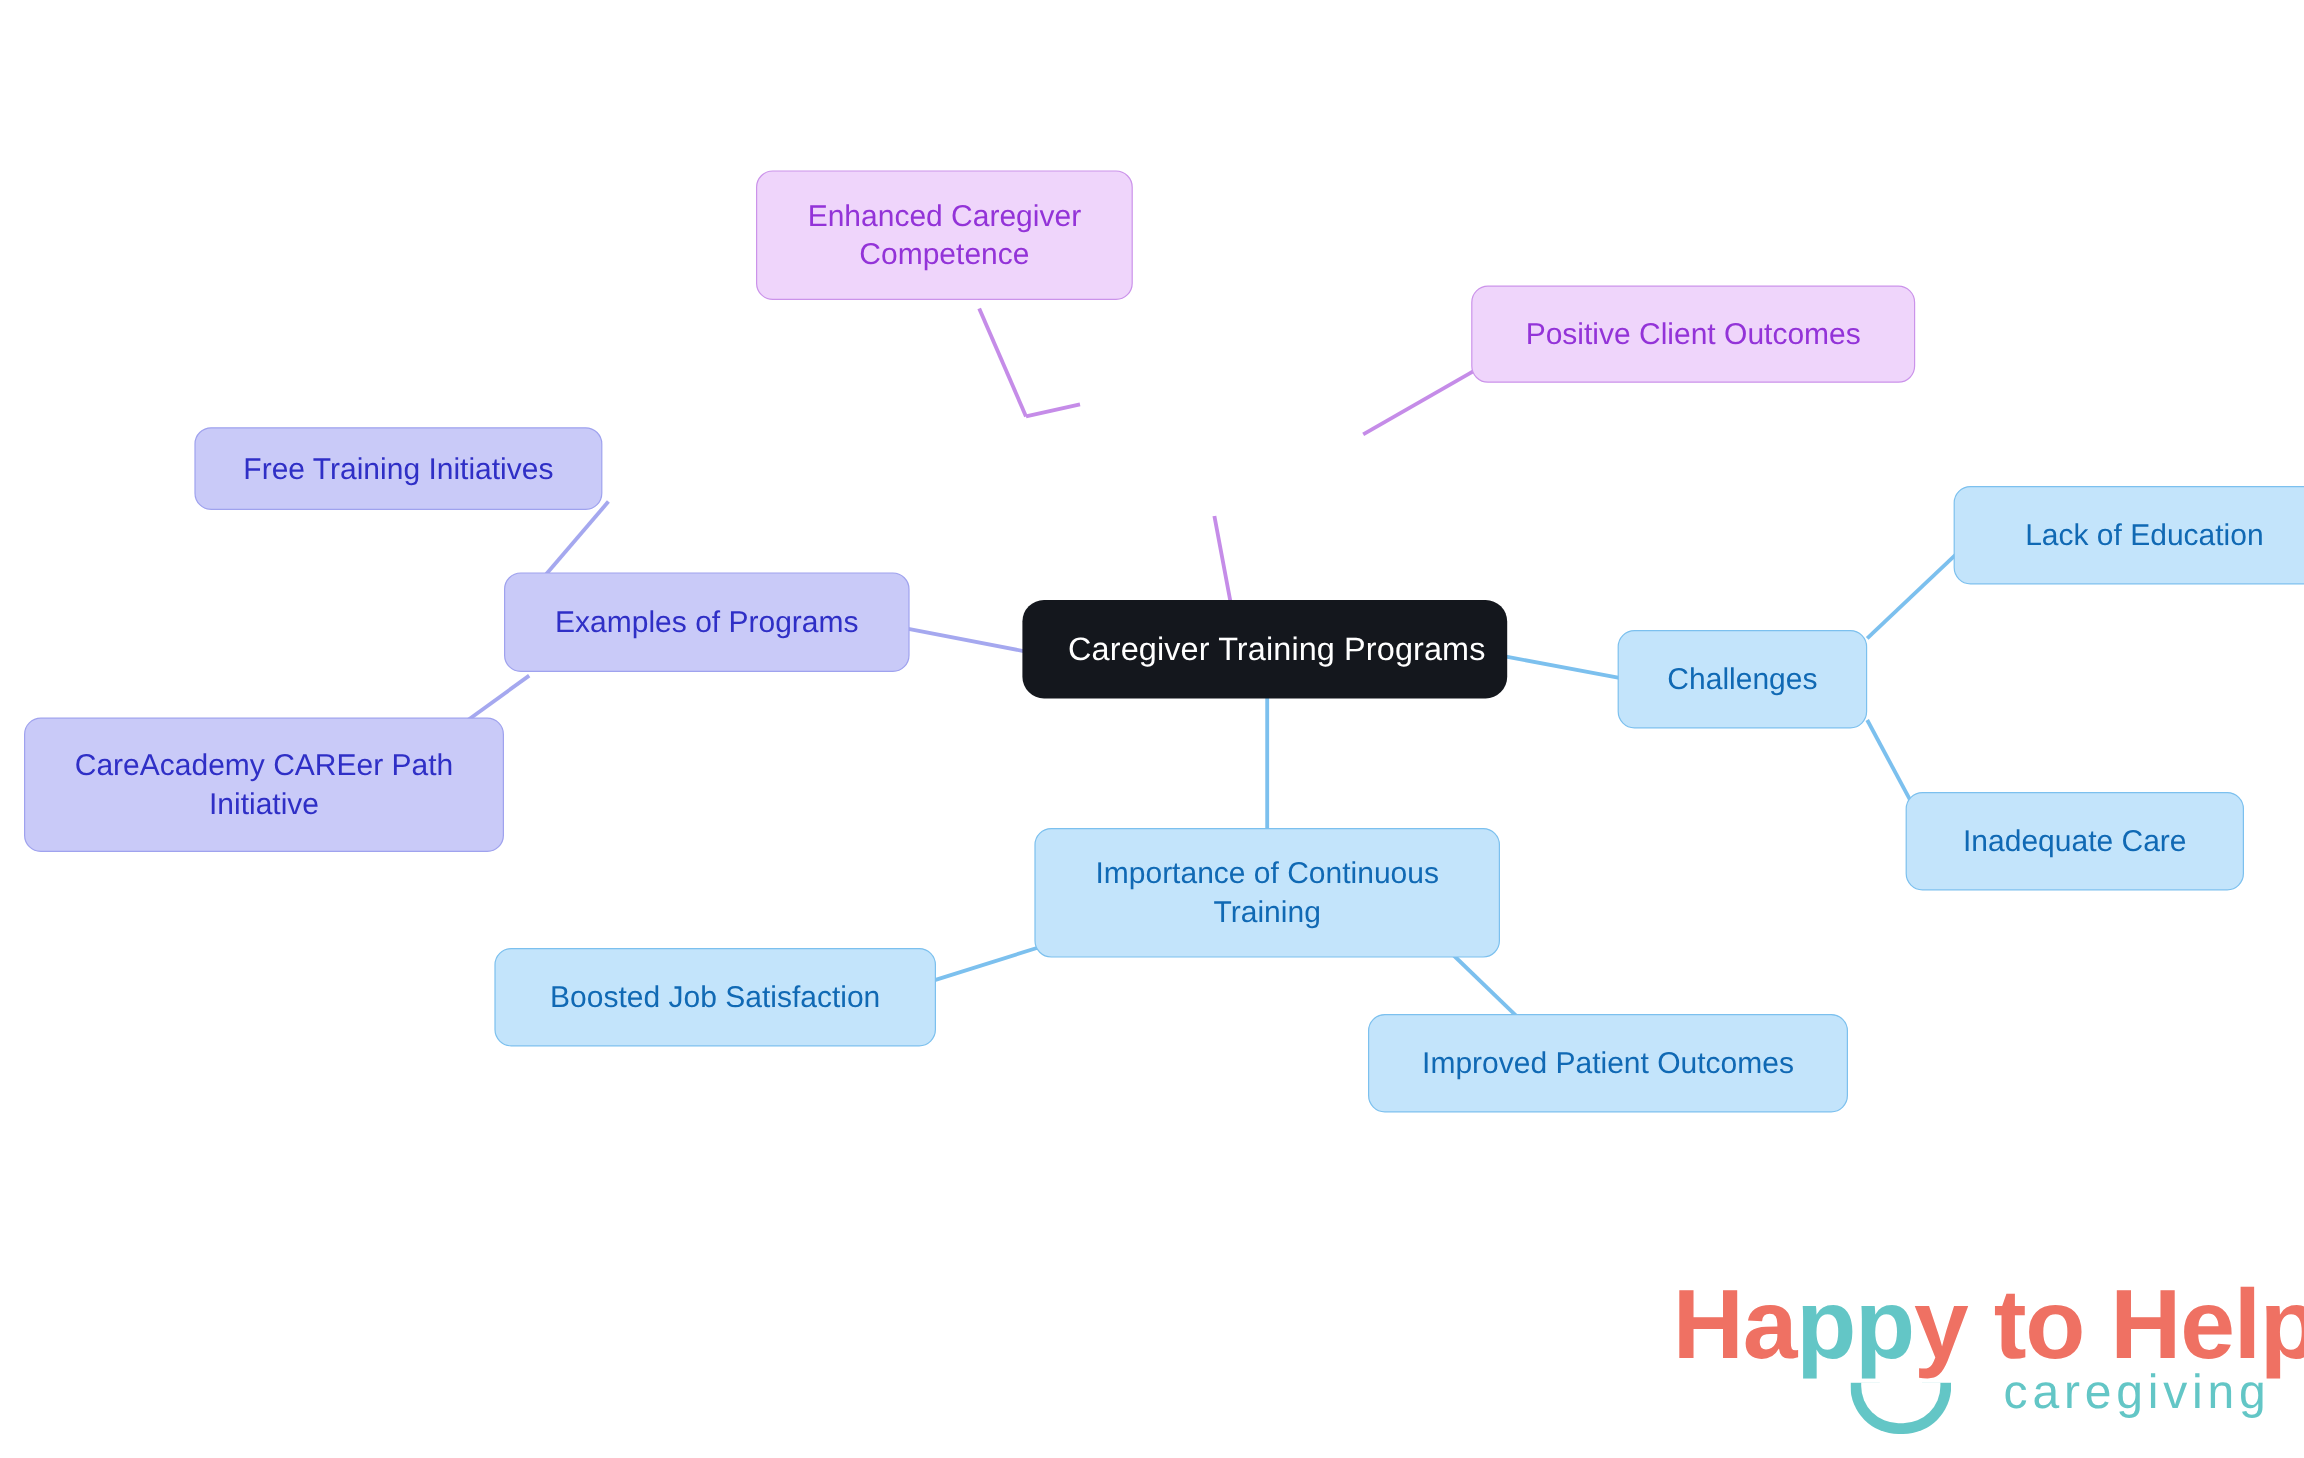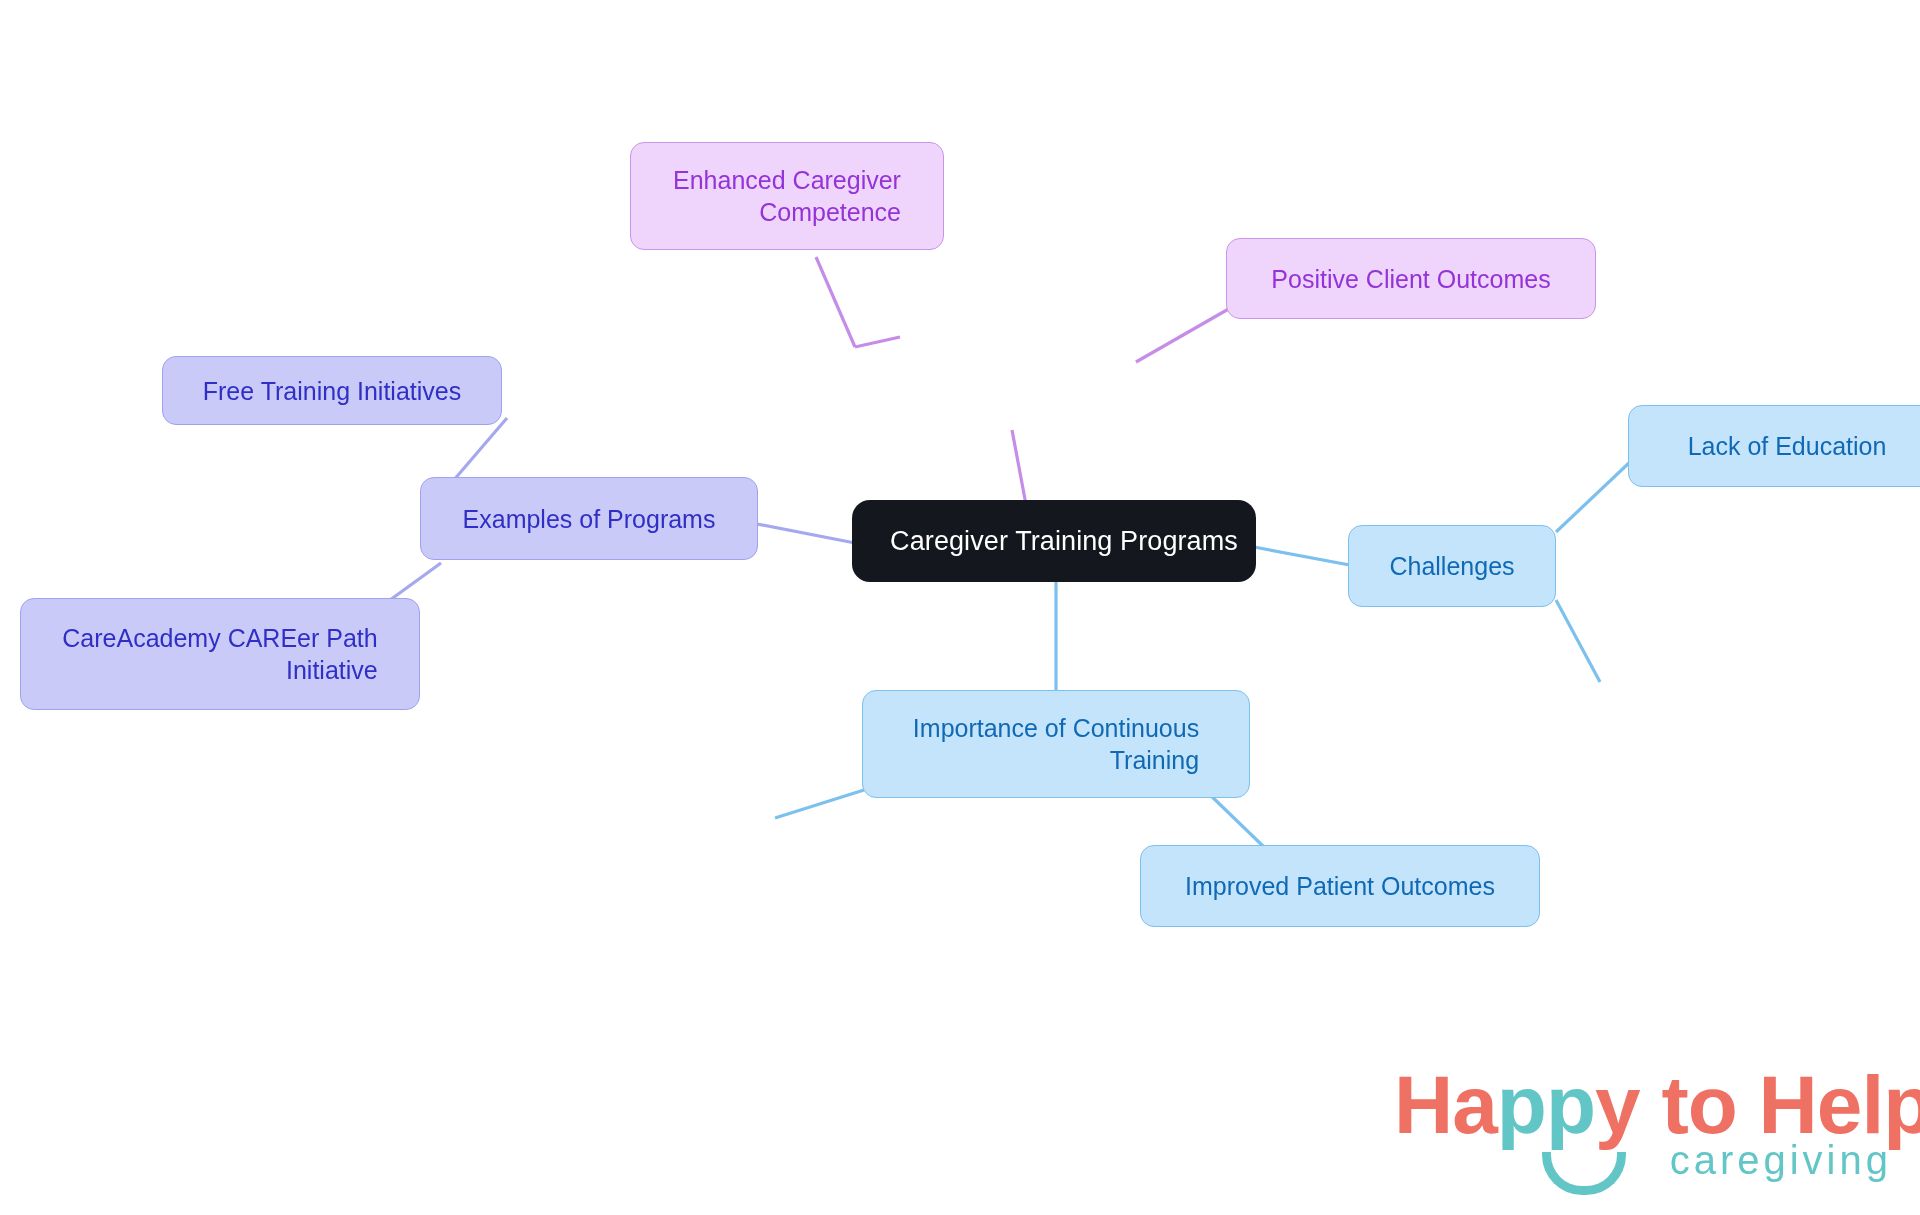"Enhanced Caregiver" .node-branch { text-align: right -> none }
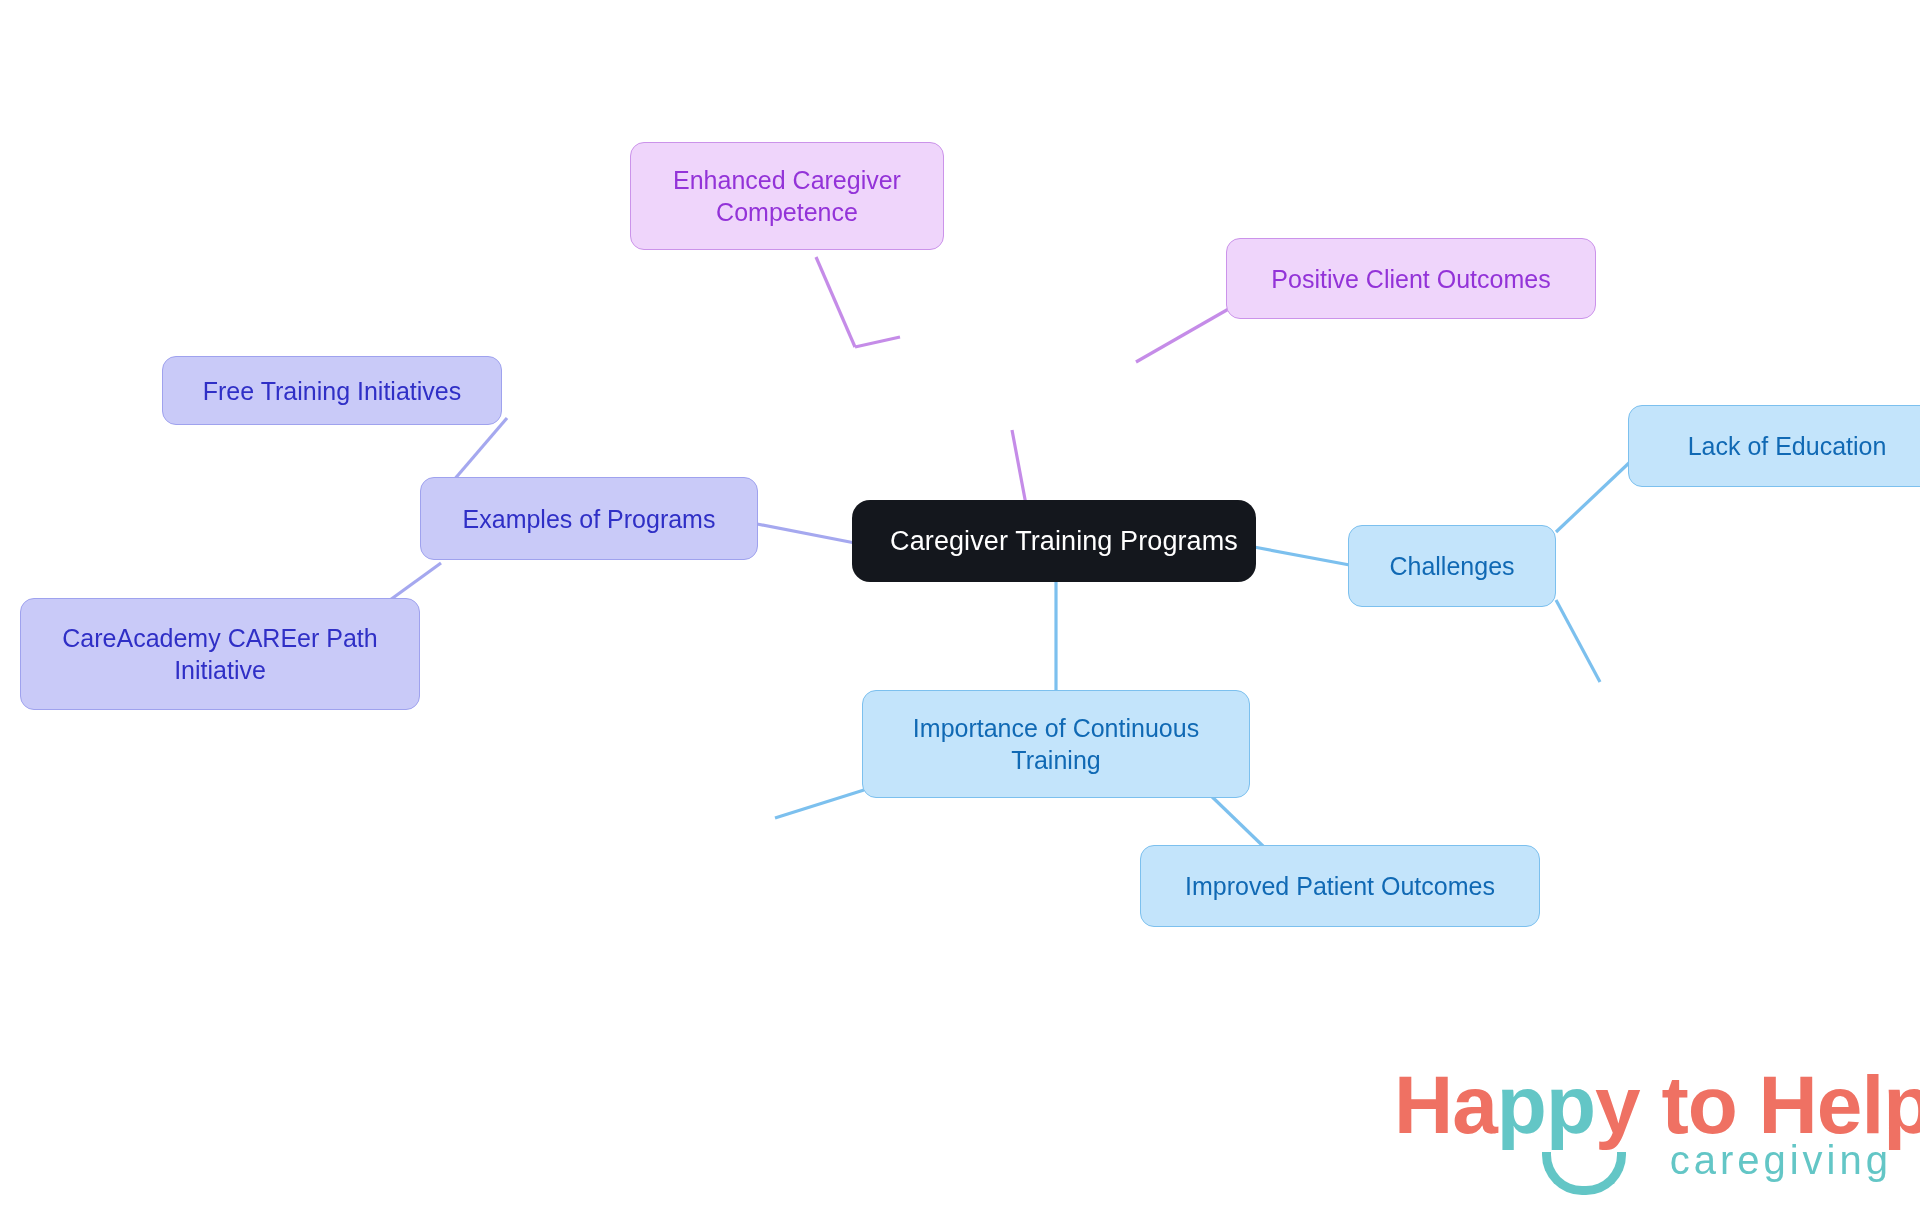"Inadequate Care" div.node { html: none -> <div>Inadequate Care</div> }
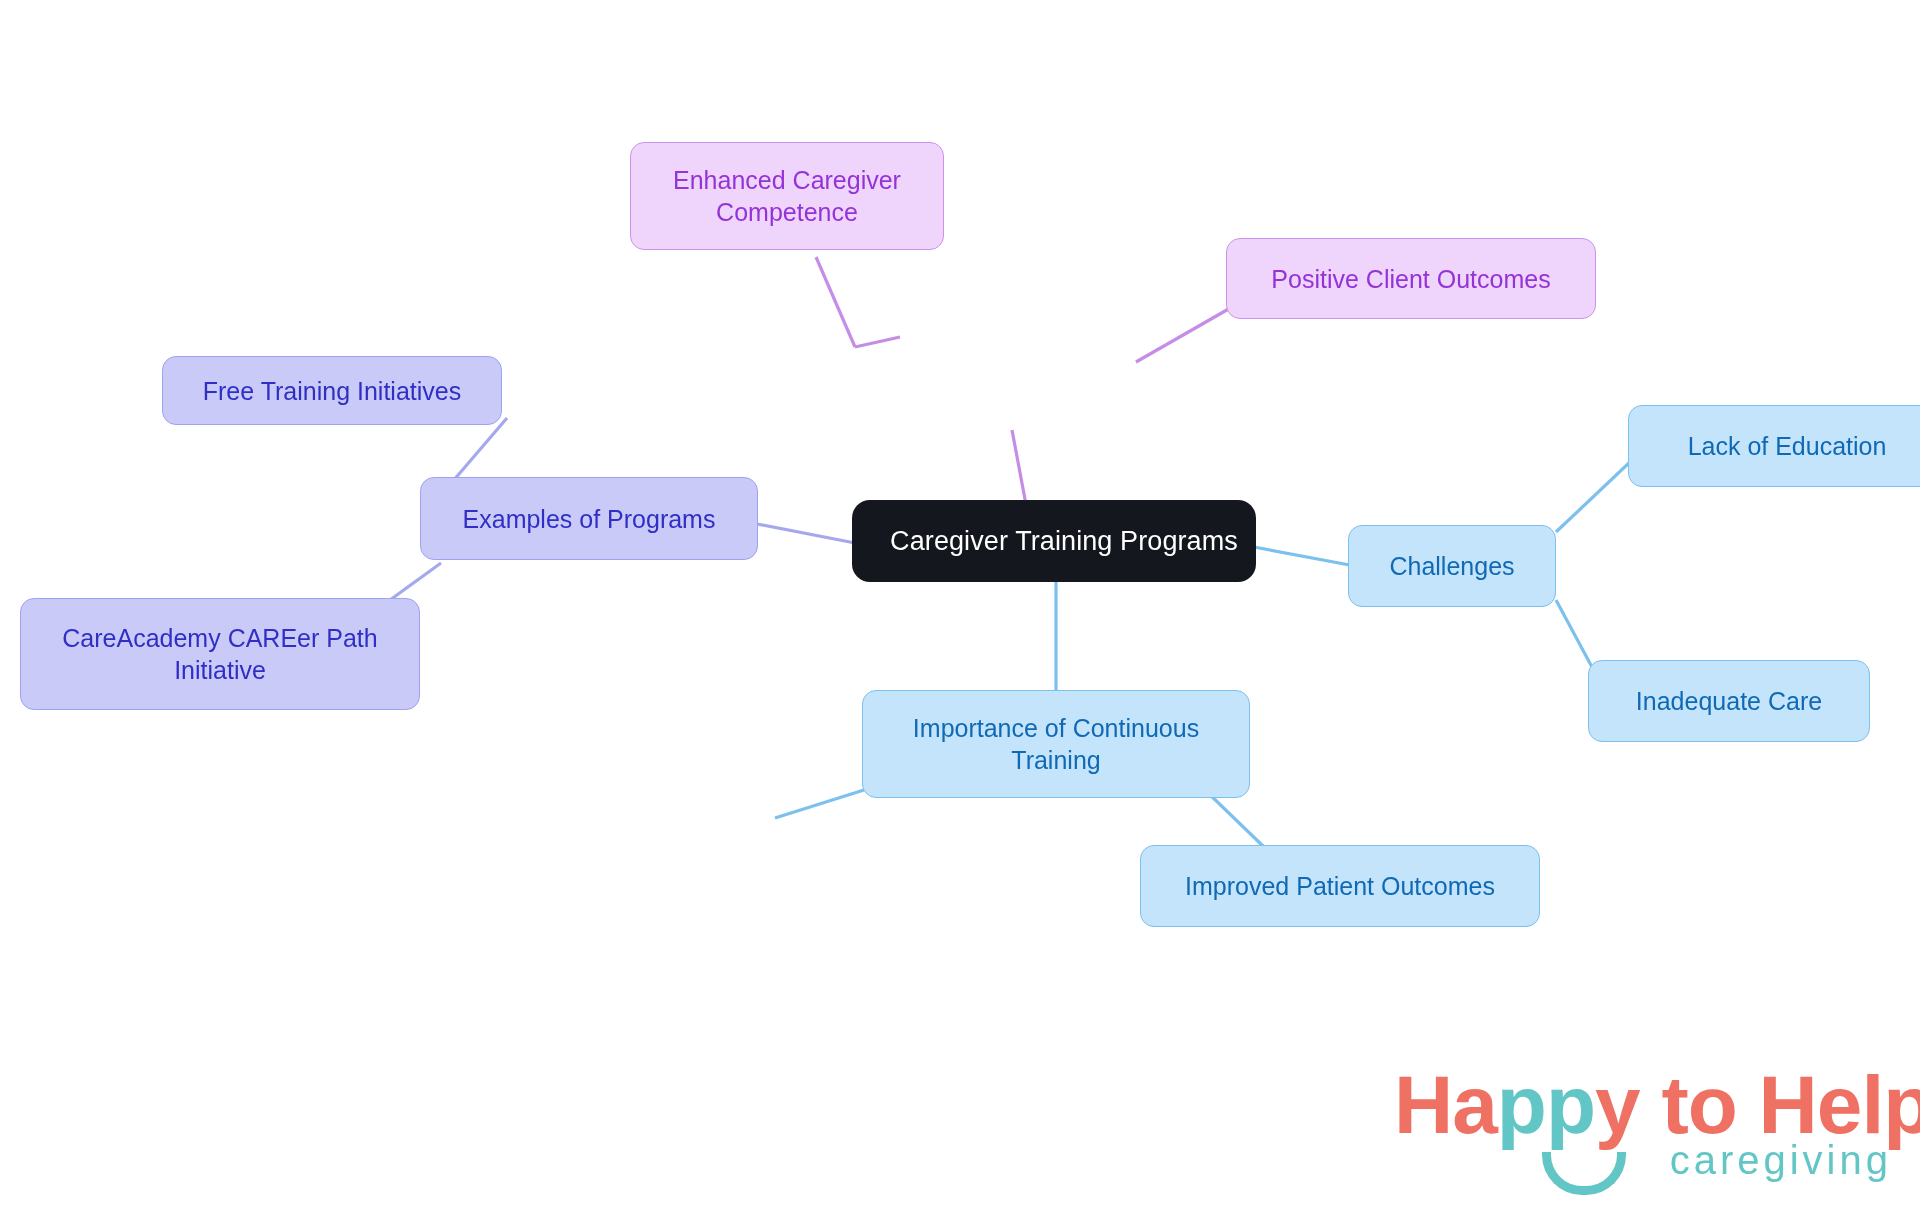"Boosted Job Satisfaction" div.node { html: none -> <div>Boosted Job Satisfaction</div> }
